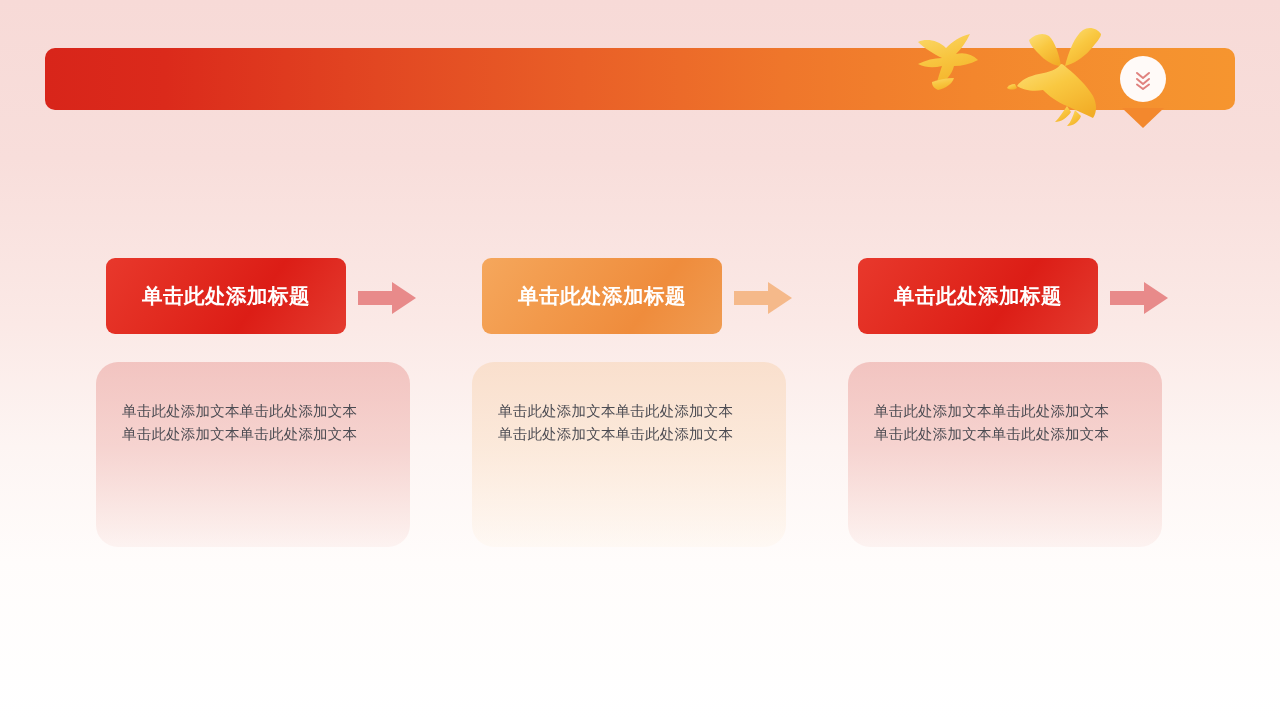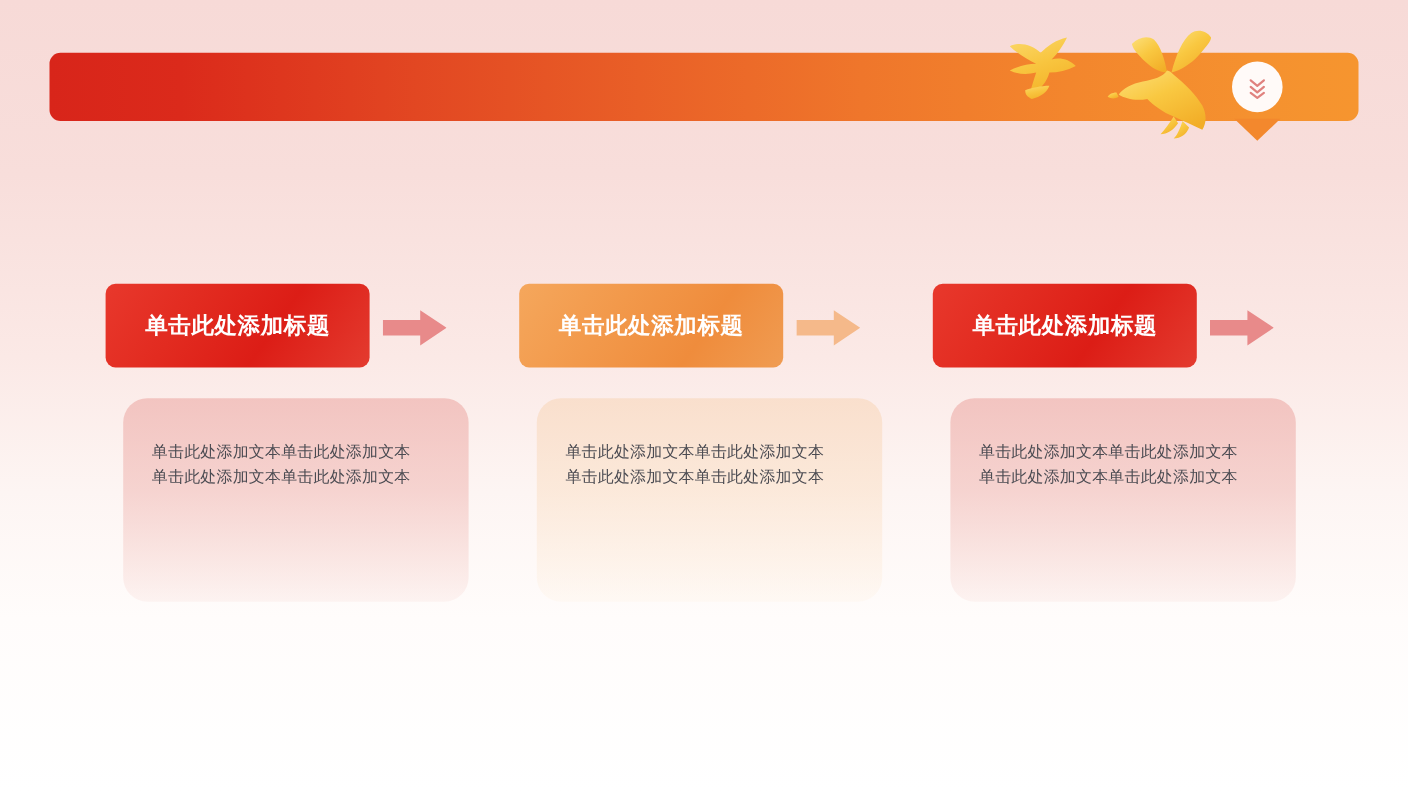"单击此处添加标题" .title-row { margin-left: none -> 10px }
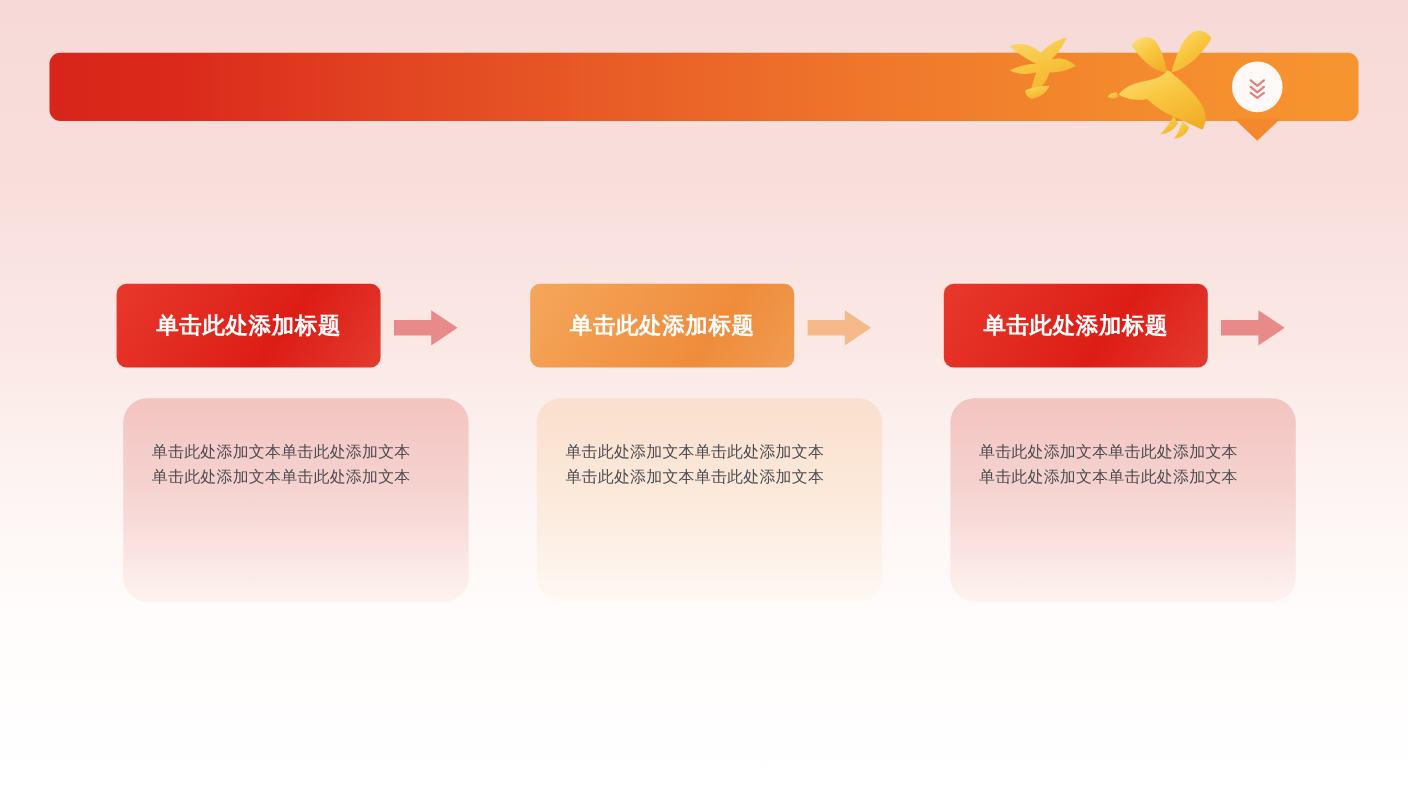"单击此处添加文本单击此处添加文本单击此处添加文本单击此处添加文本" .body-panel { left: 16px -> 0 }
